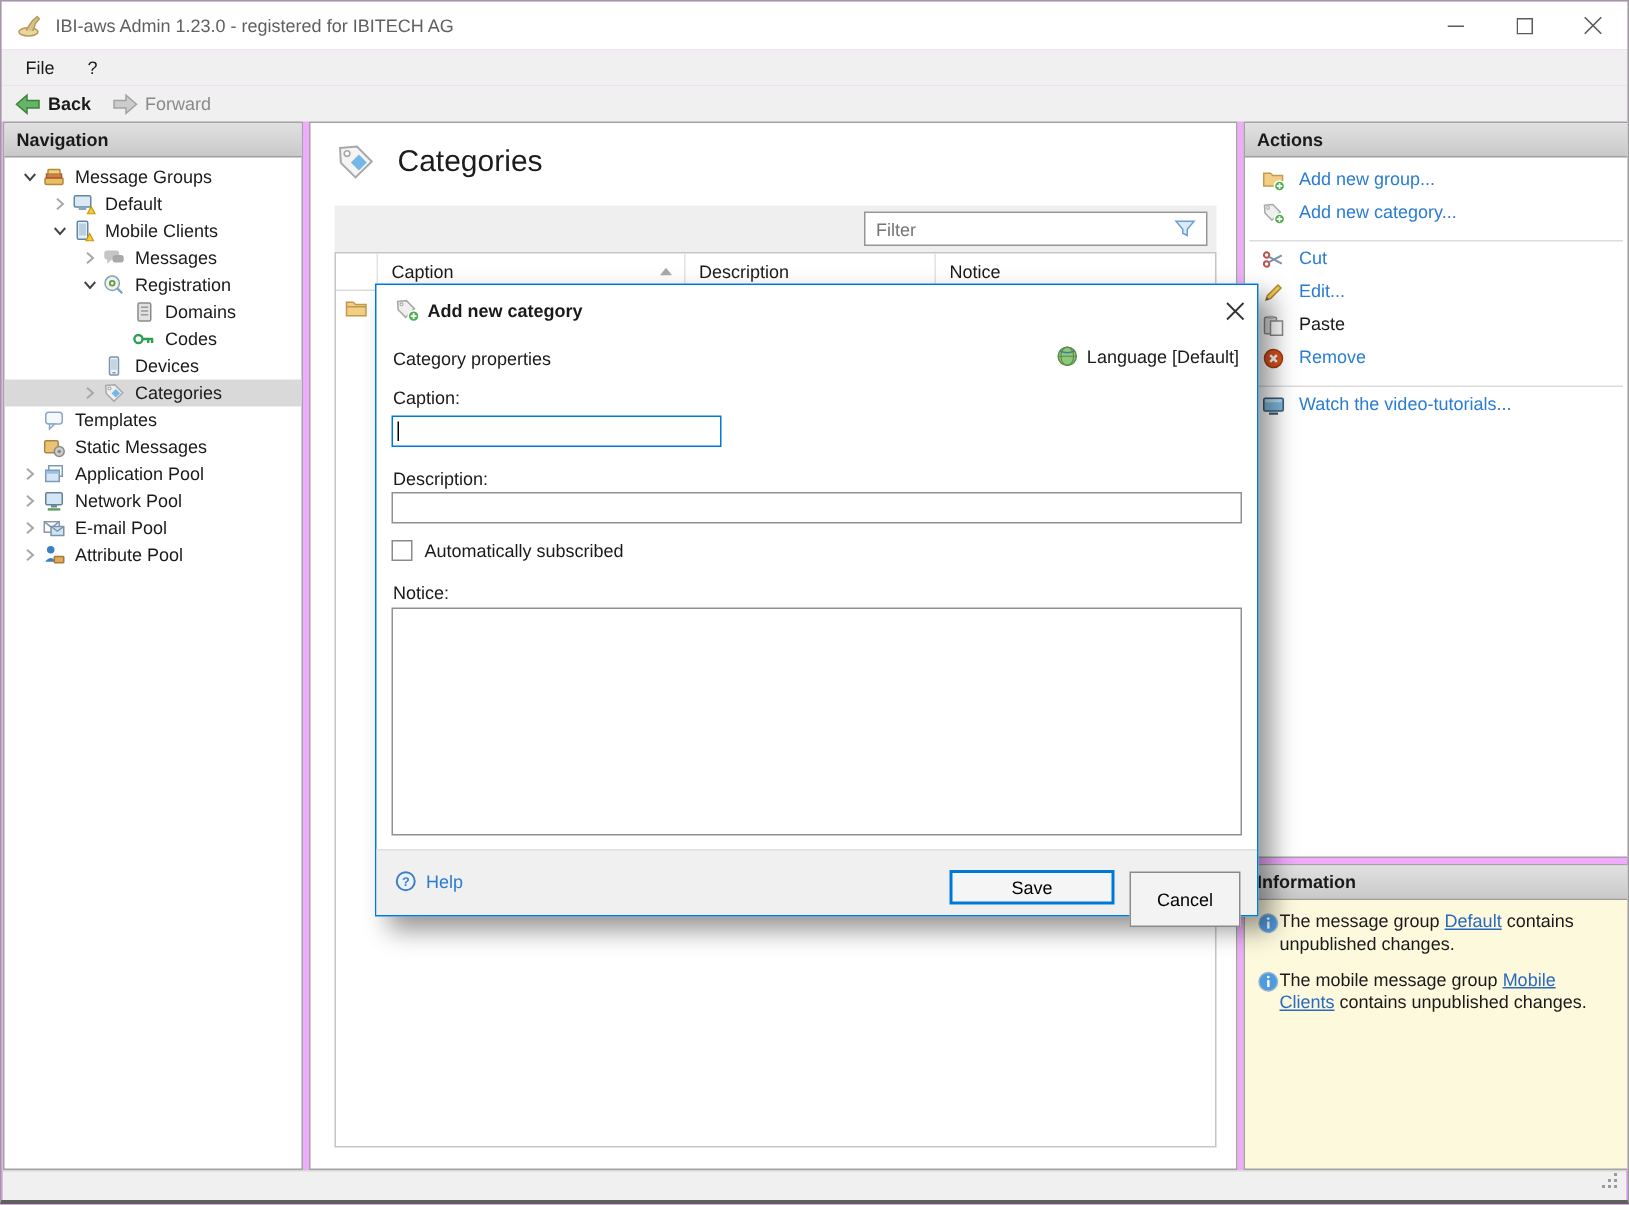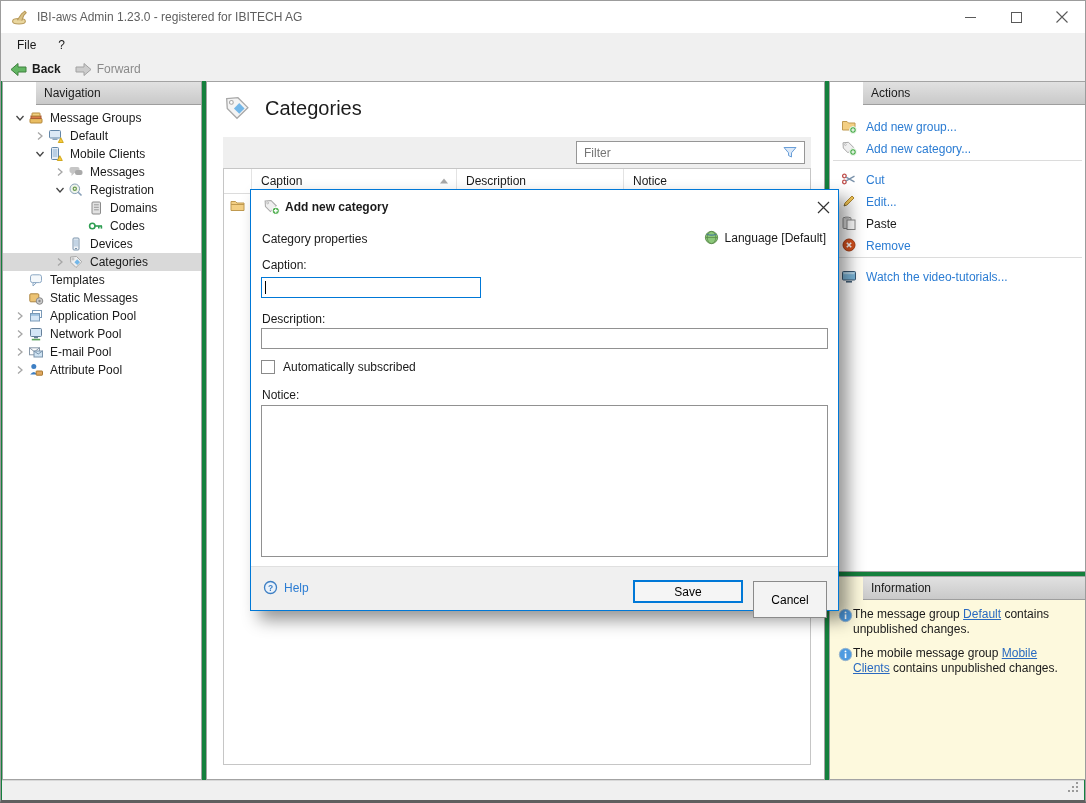"IBI-aws Admin 1.23.0 - registered" .window { background: #15803d -> #f0abfc }
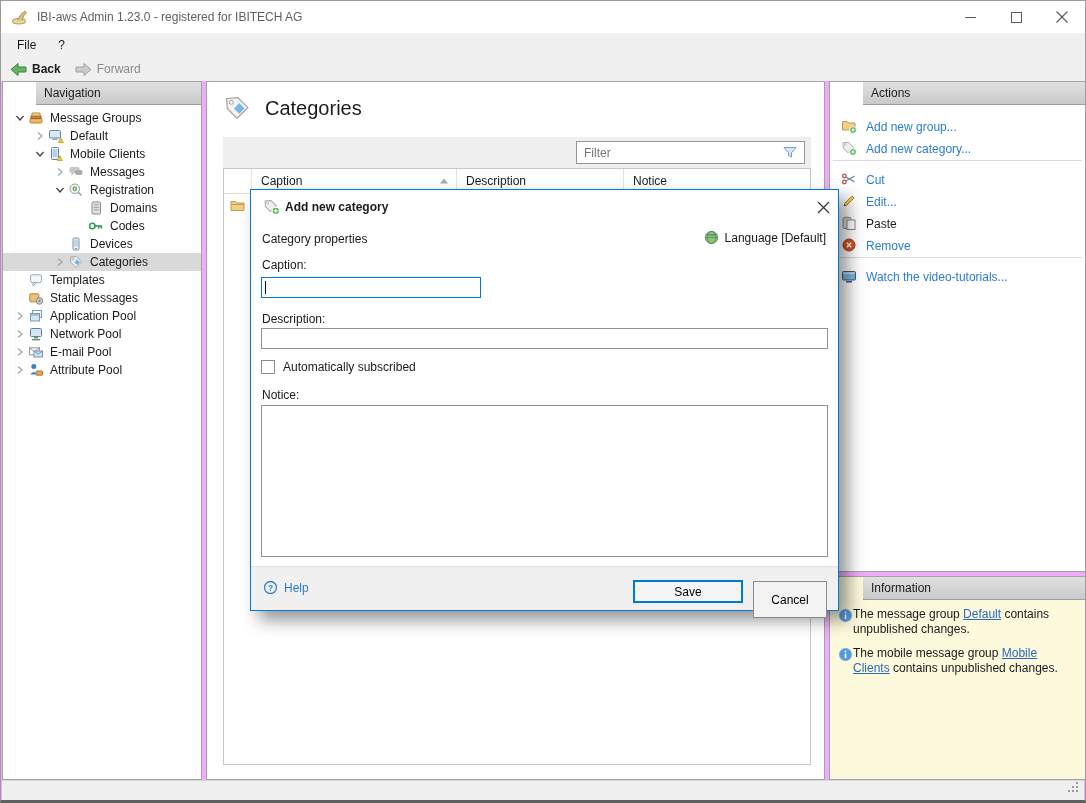"Navigation" .phead { font-weight: normal -> bold; margin-left: 33px -> none }
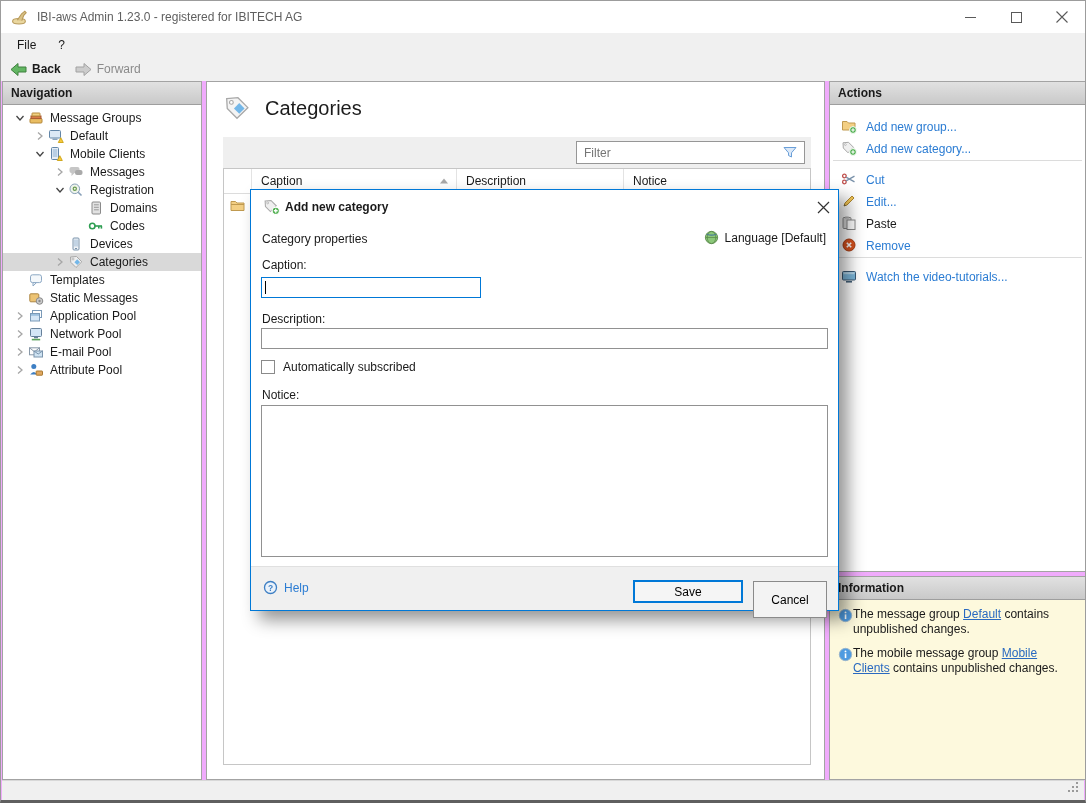"Add new group..." .arow { align-items: flex-end -> flex-start }
